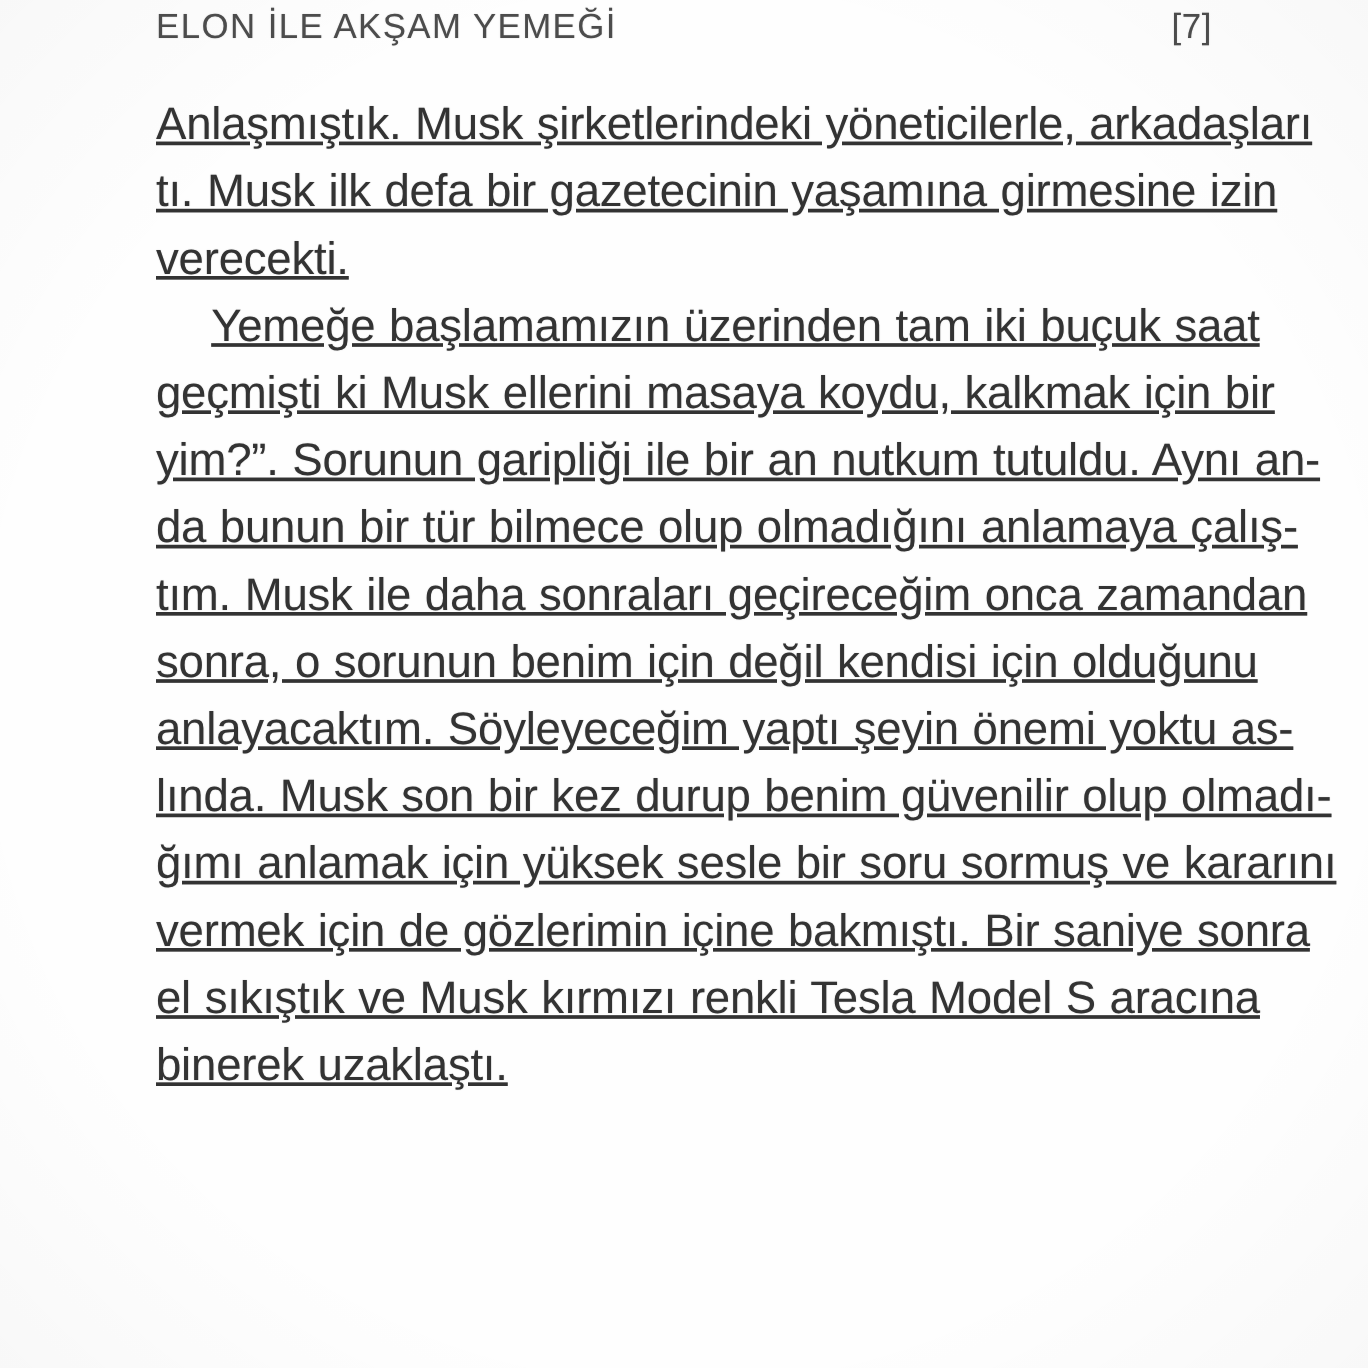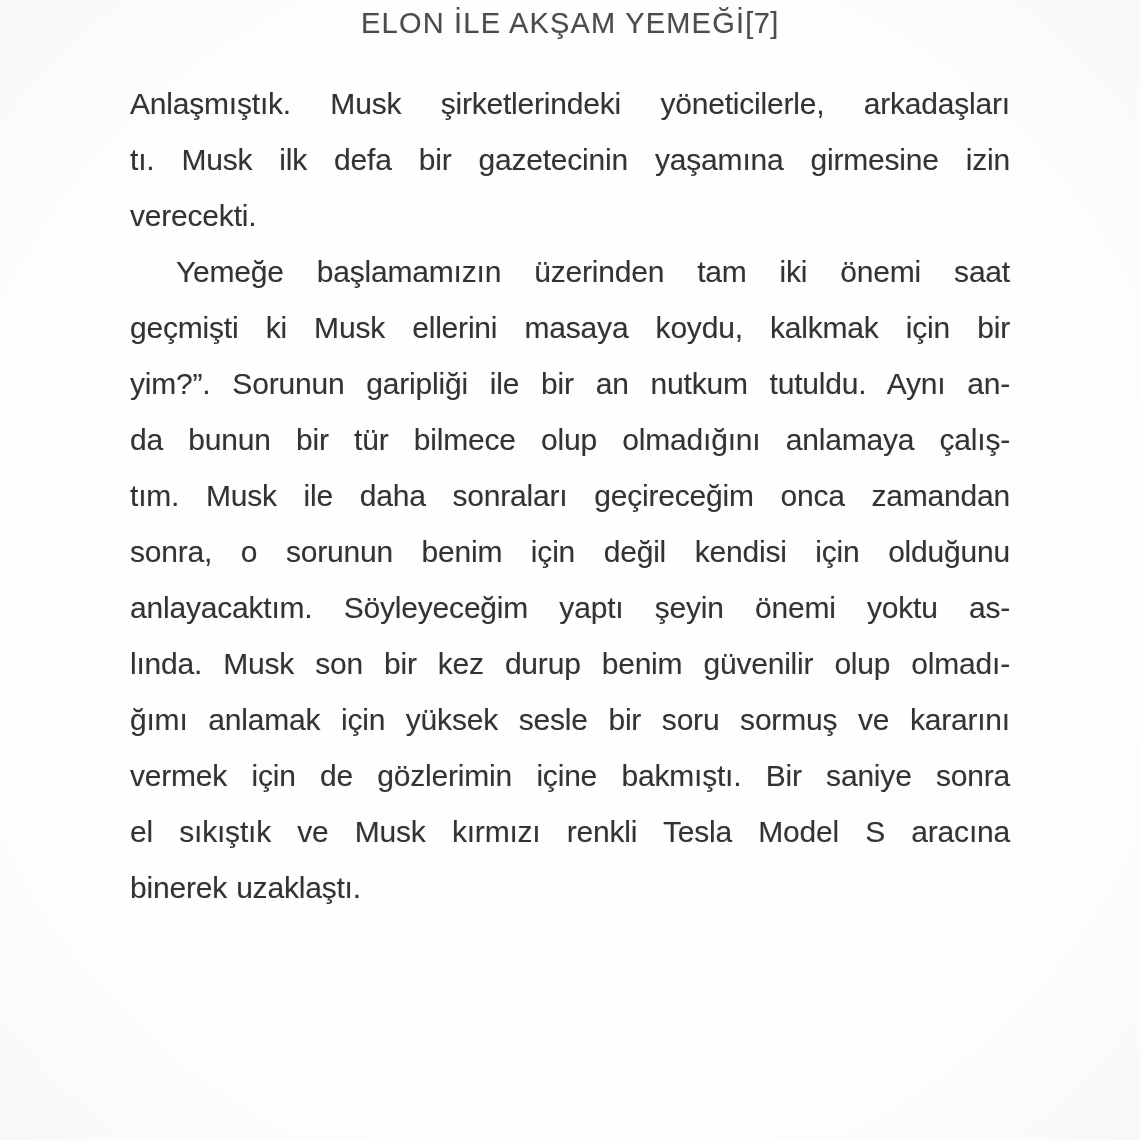"ELON İLE AKŞAM YEMEĞİ" .header-row { justify-content: center -> space-between }
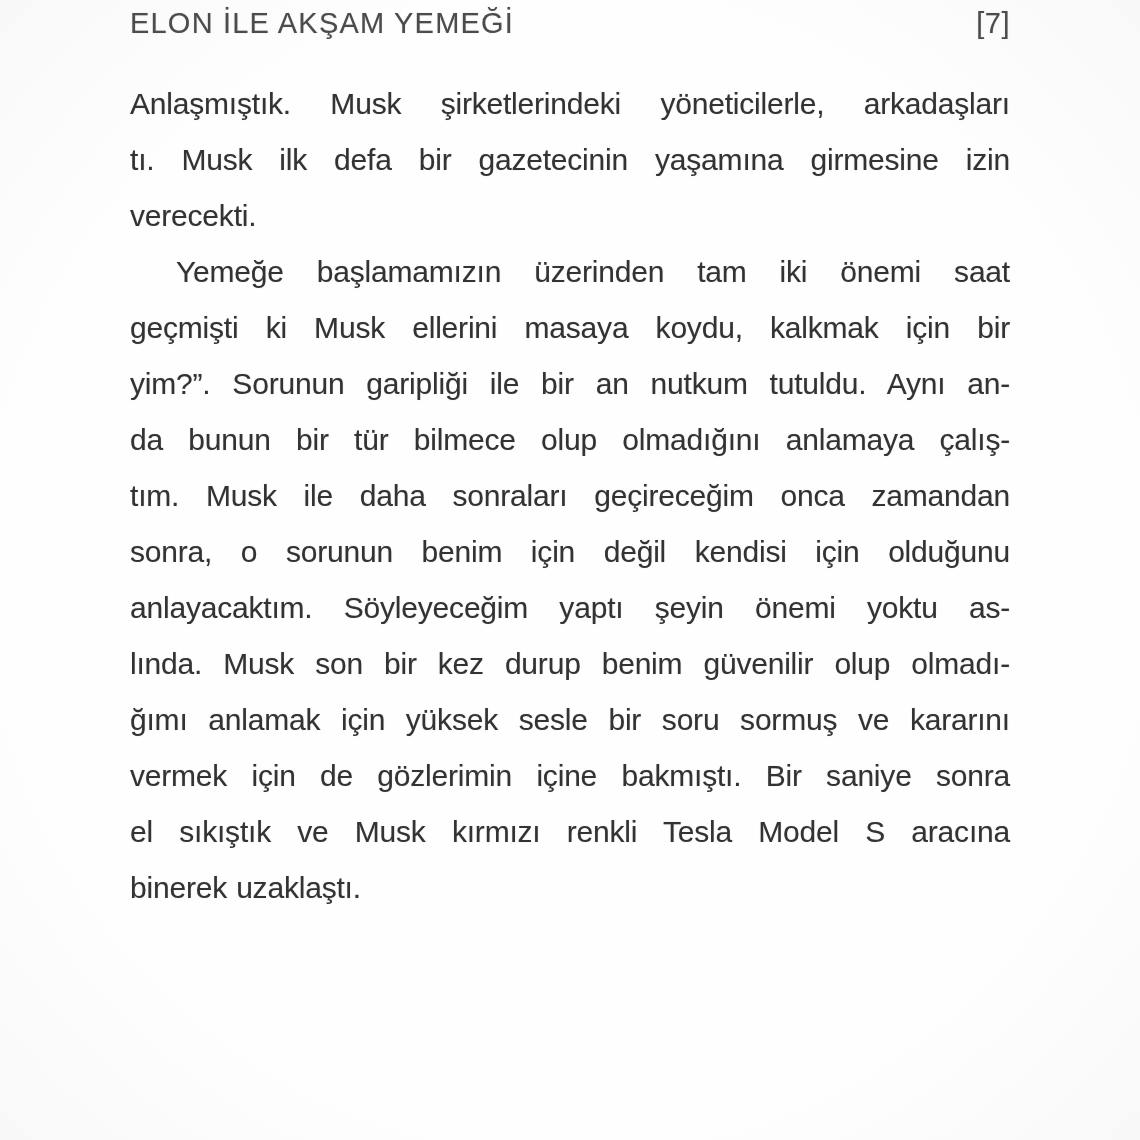"Anlaşmıştık. Musk şirketlerindeki" .body-text { font-size: 30px -> 38px; text-decoration: none -> underline }
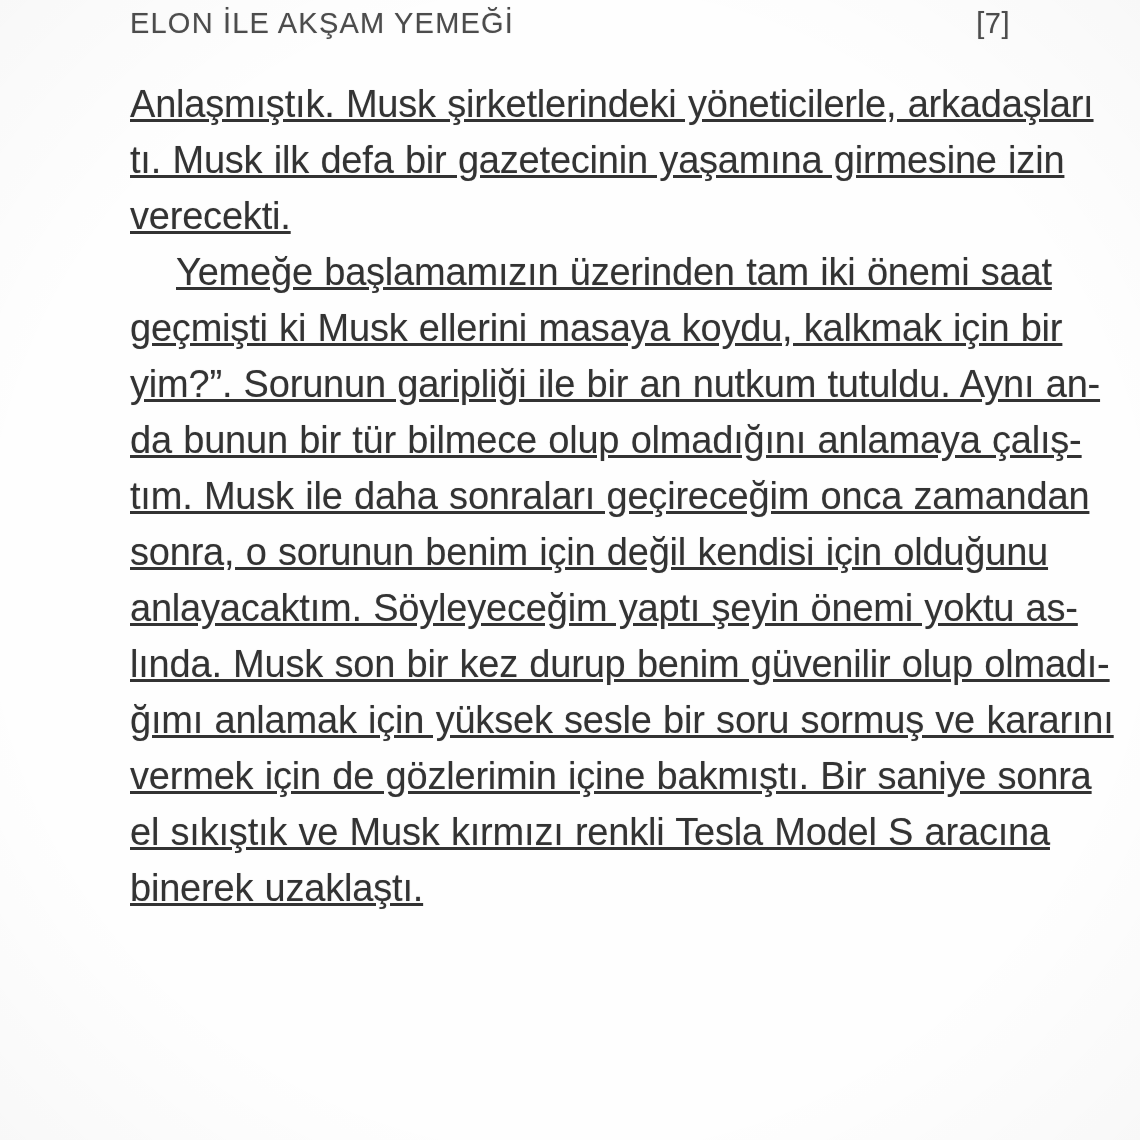"Yemeğe başlamamızın üzerinden tam iki" div.line { text: önemi -> buçuk }
